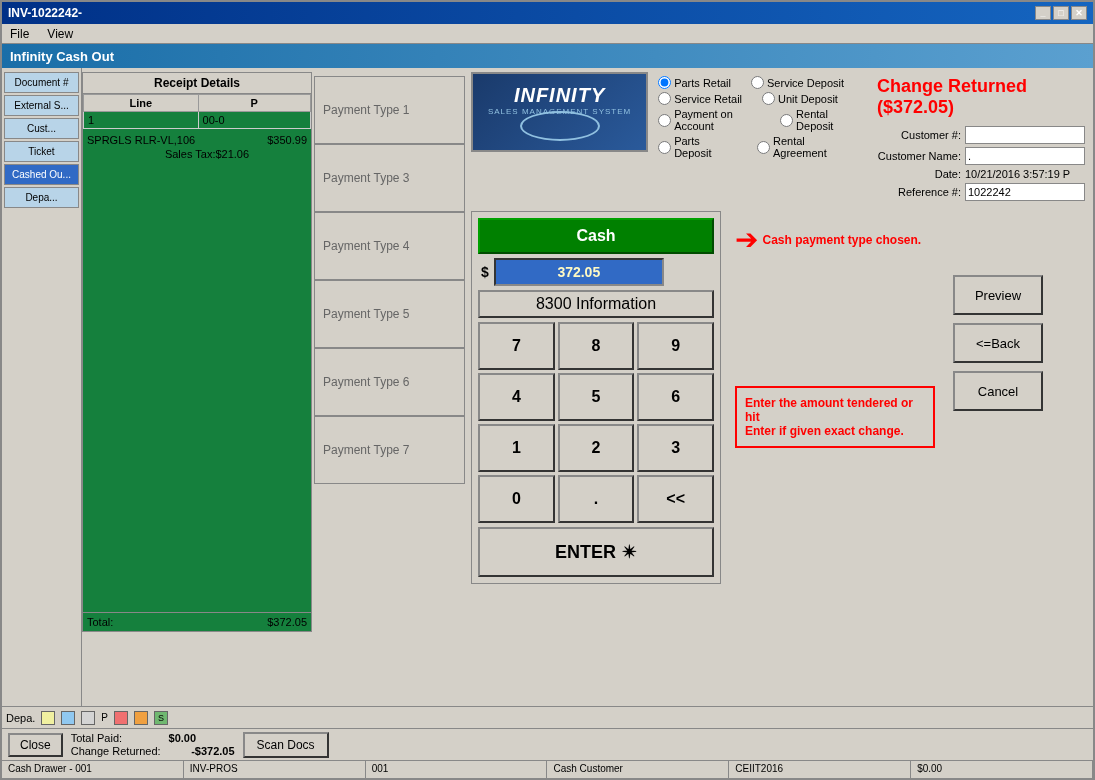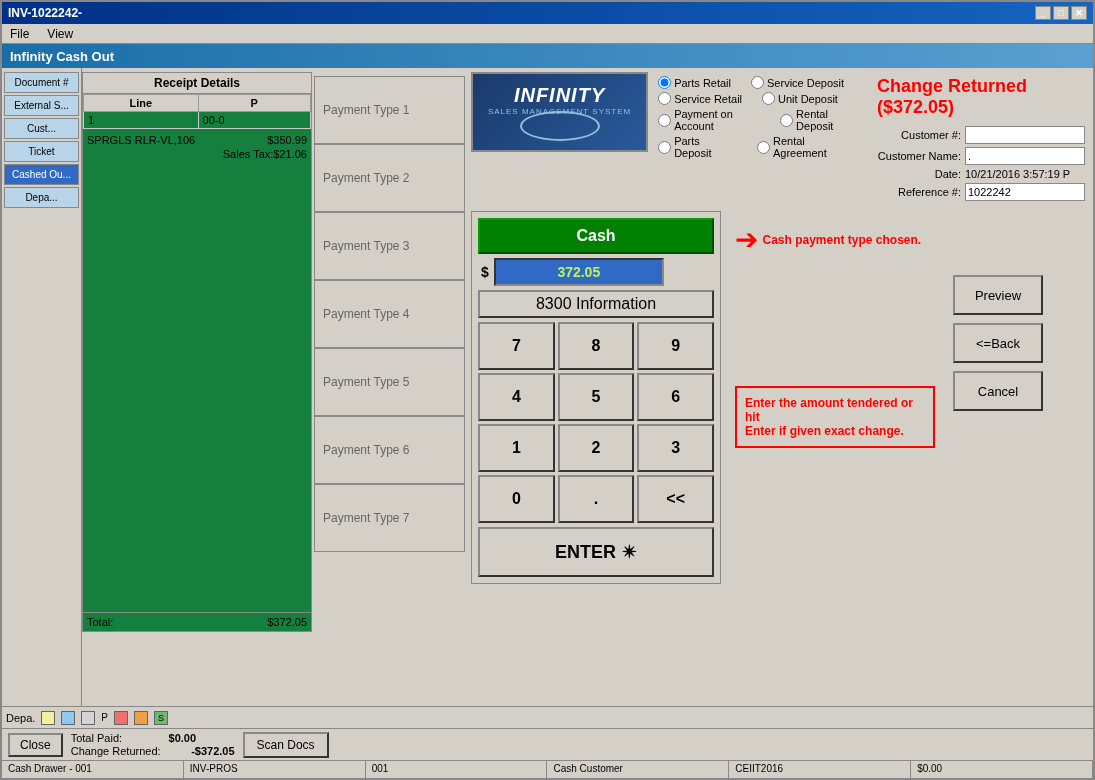"Sales Tax:" .receipt-tax { justify-content: flex-end -> center }
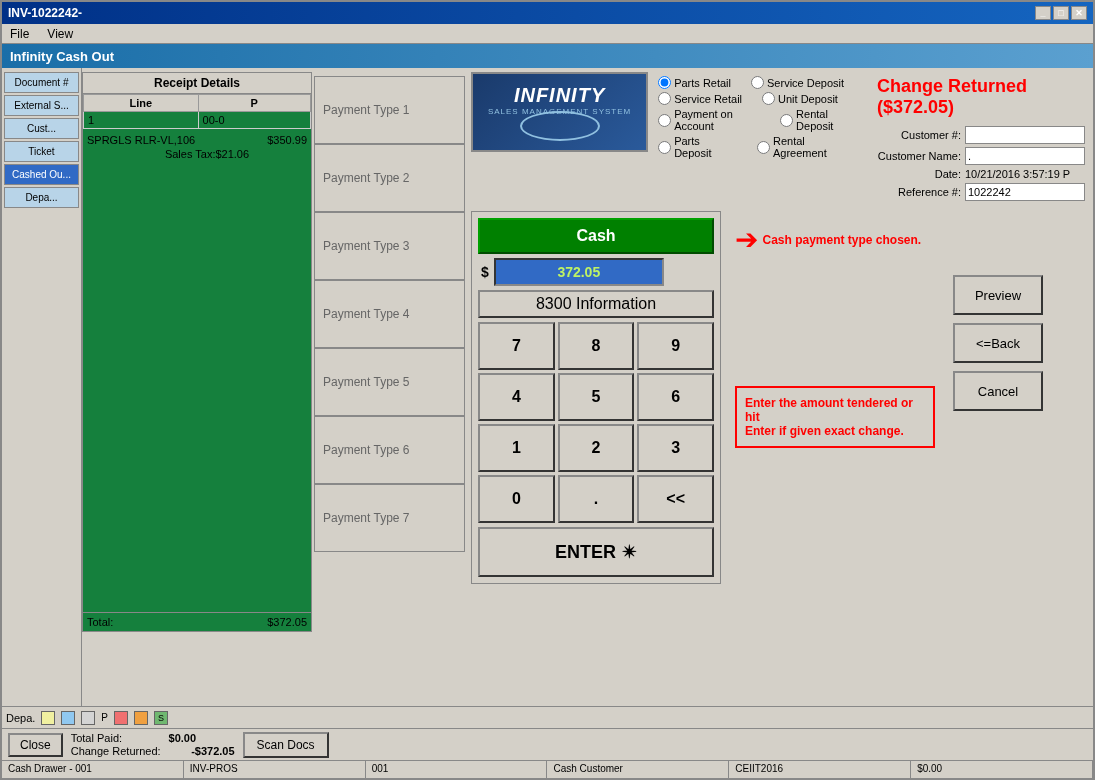"Payment Type 2" div.payment-type-btn { html: <div> <span>Payment Type 2</span> </div> -> none }
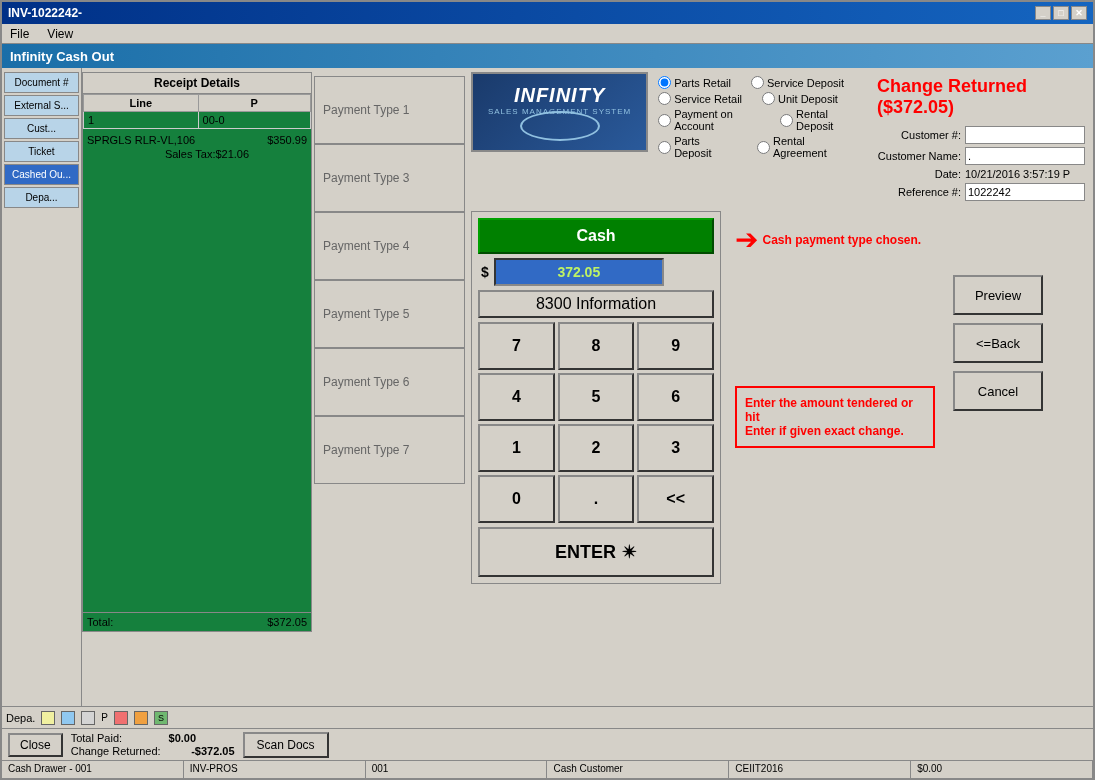"372.05" .amount-input { color: #bef264 -> #fef9c3 }
